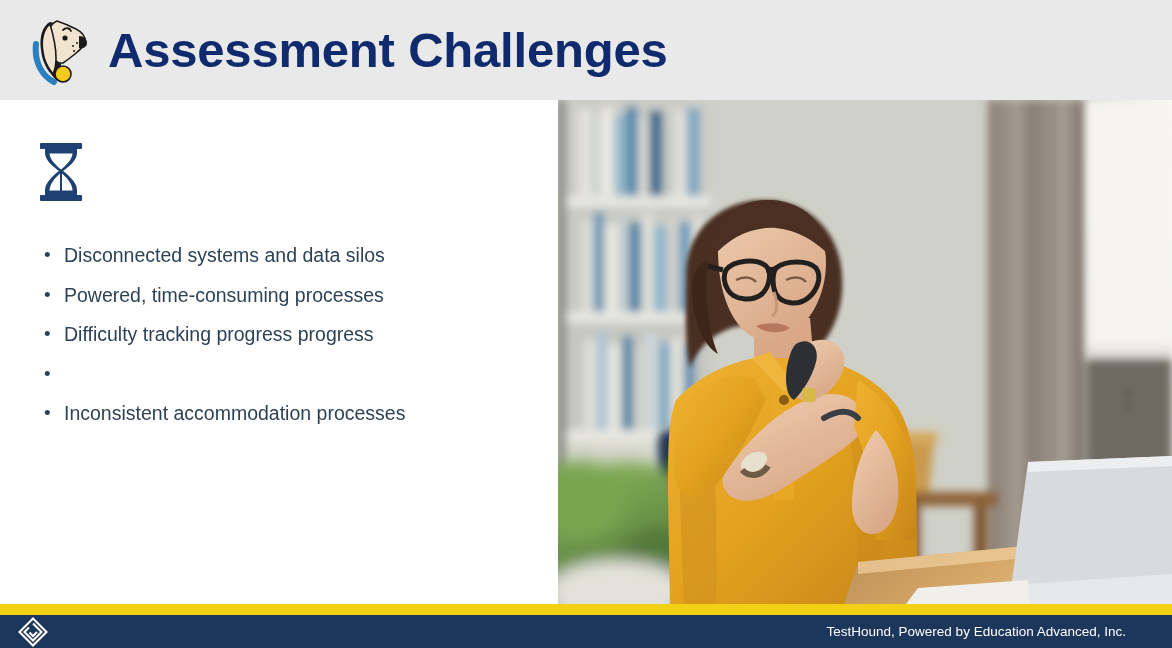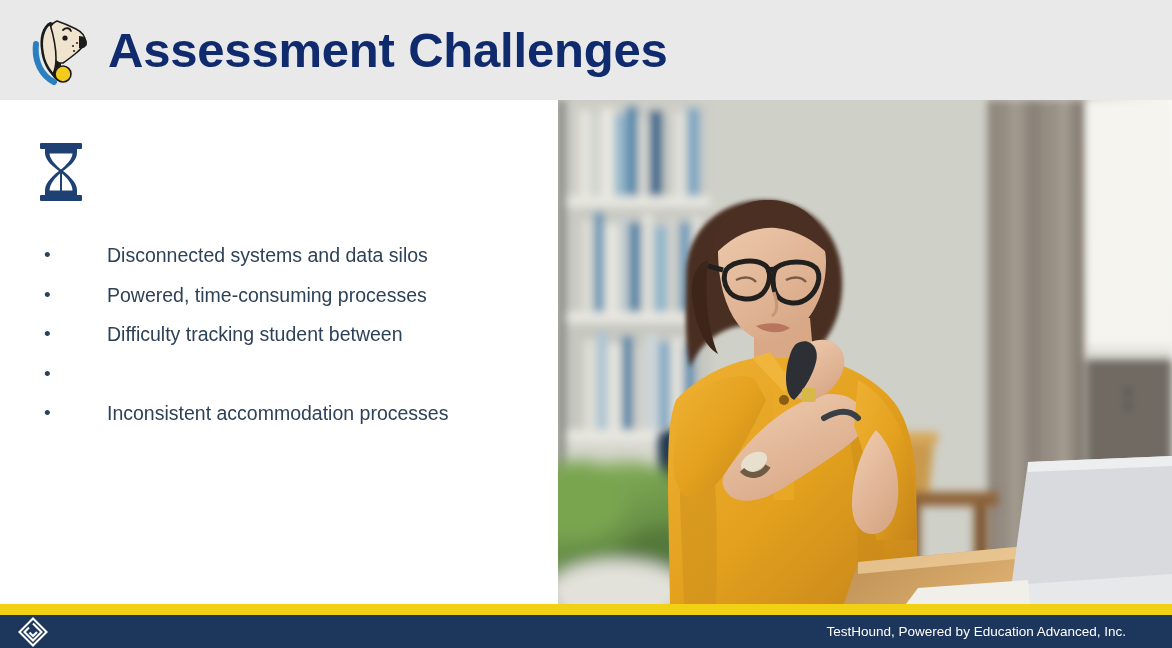"Disconnected systems and data silos" .bullet-text { margin-left: 43px -> none }
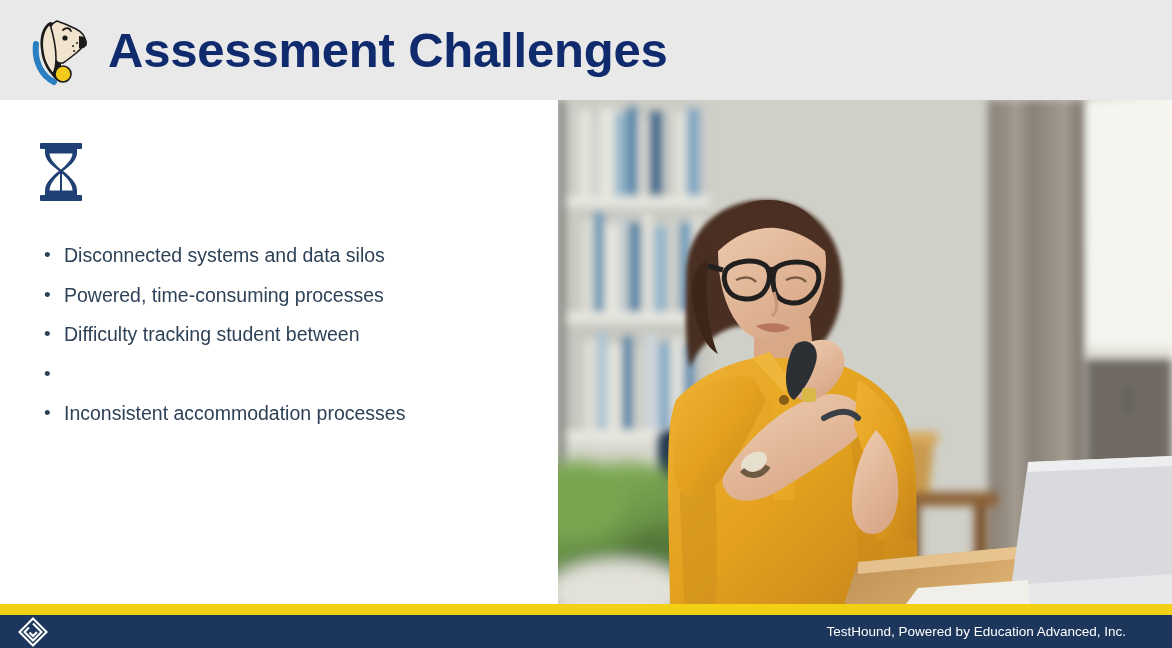"Difficulty tracking student between" span.bullet-text { text: student between -> progress progress }
